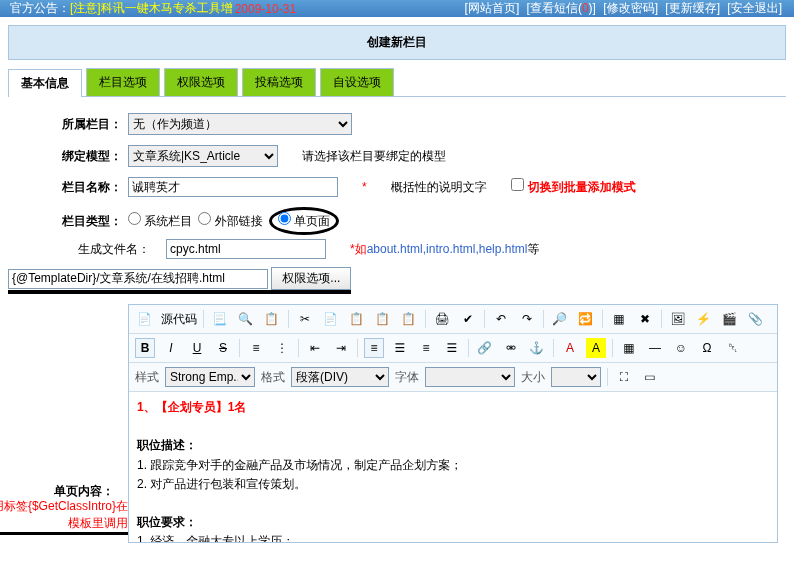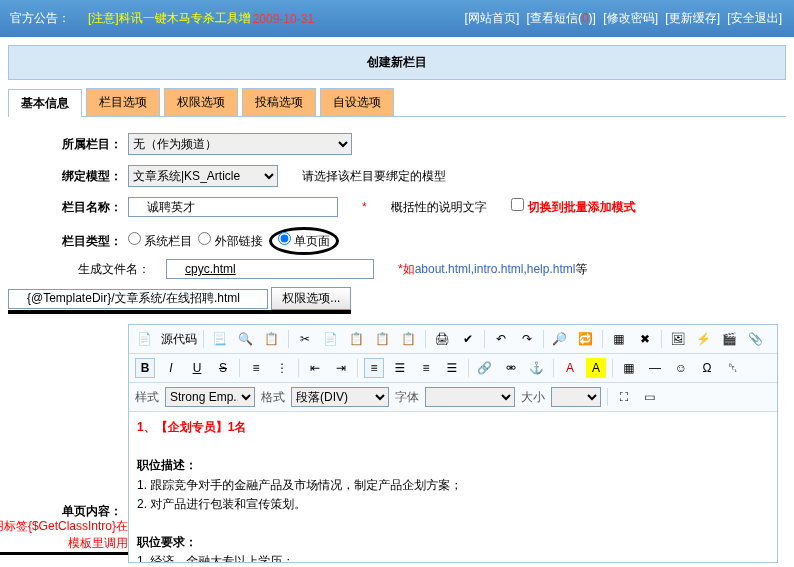"官方公告：" .topbar { padding: 10px 10px -> 0 10px }
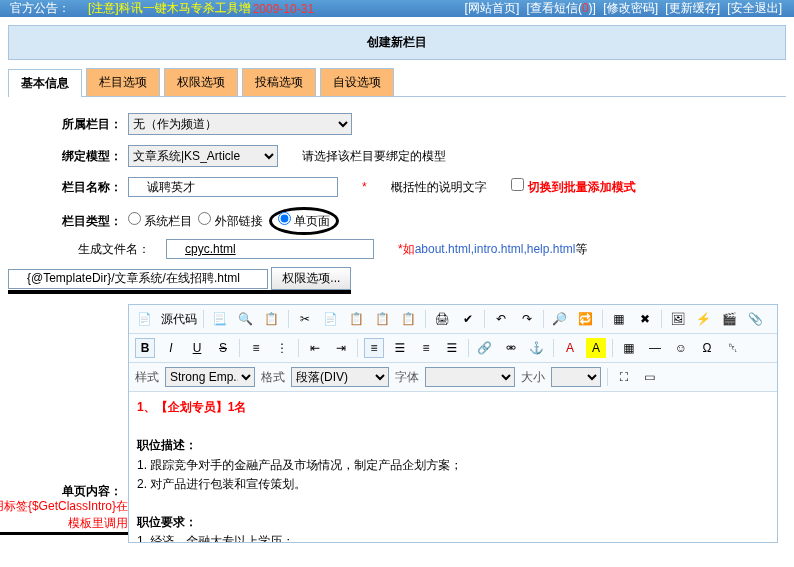"[注意]科讯一键木马专杀工具增" .topbar .notice { margin-left: 18px -> 0 }
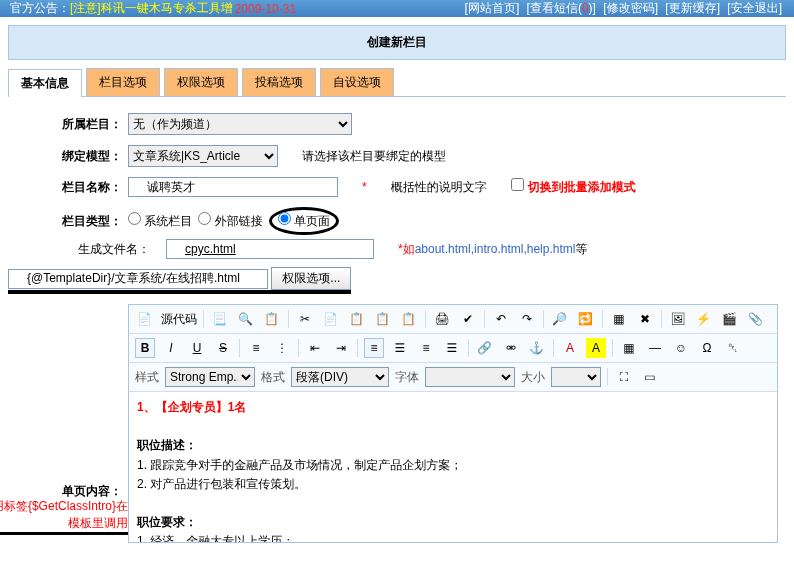"栏目选项" .tab { background: #fdba74 -> #84cc16 }
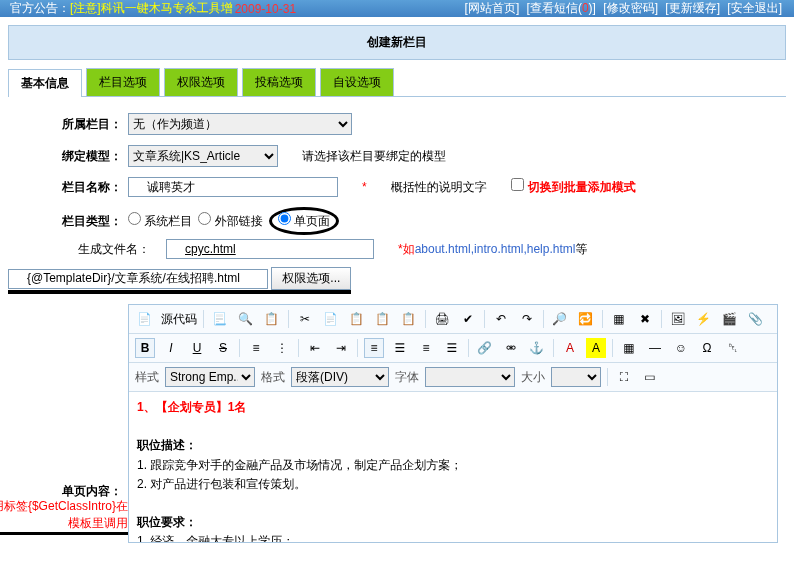"诚聘英才" .txt { padding: 0 18px -> 0 3px }
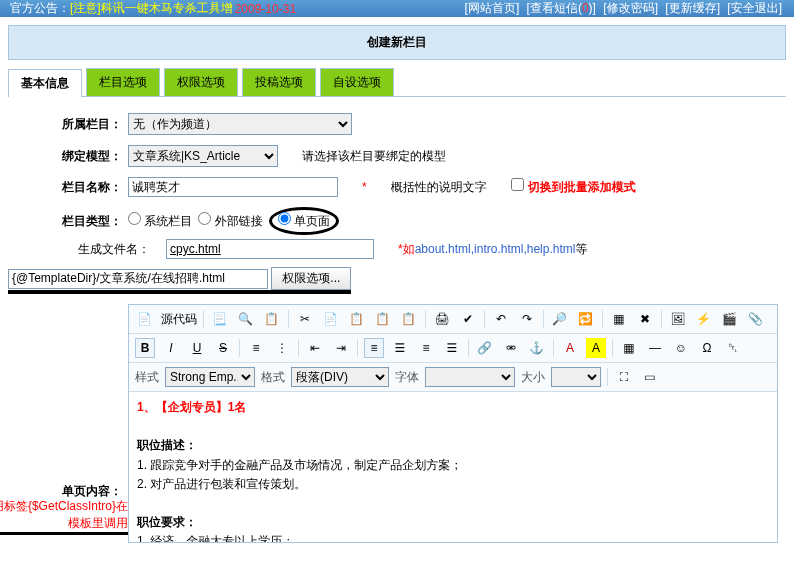"cpyc.html" input.txt { text-decoration: underline -> none; width: 208px -> 160px }
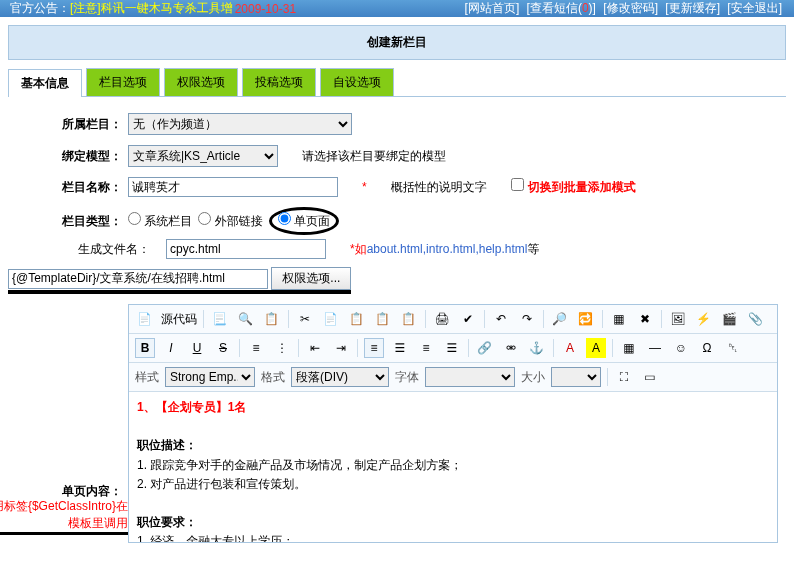"单页内容：" div.content-label { right: 0 -> 8px }
